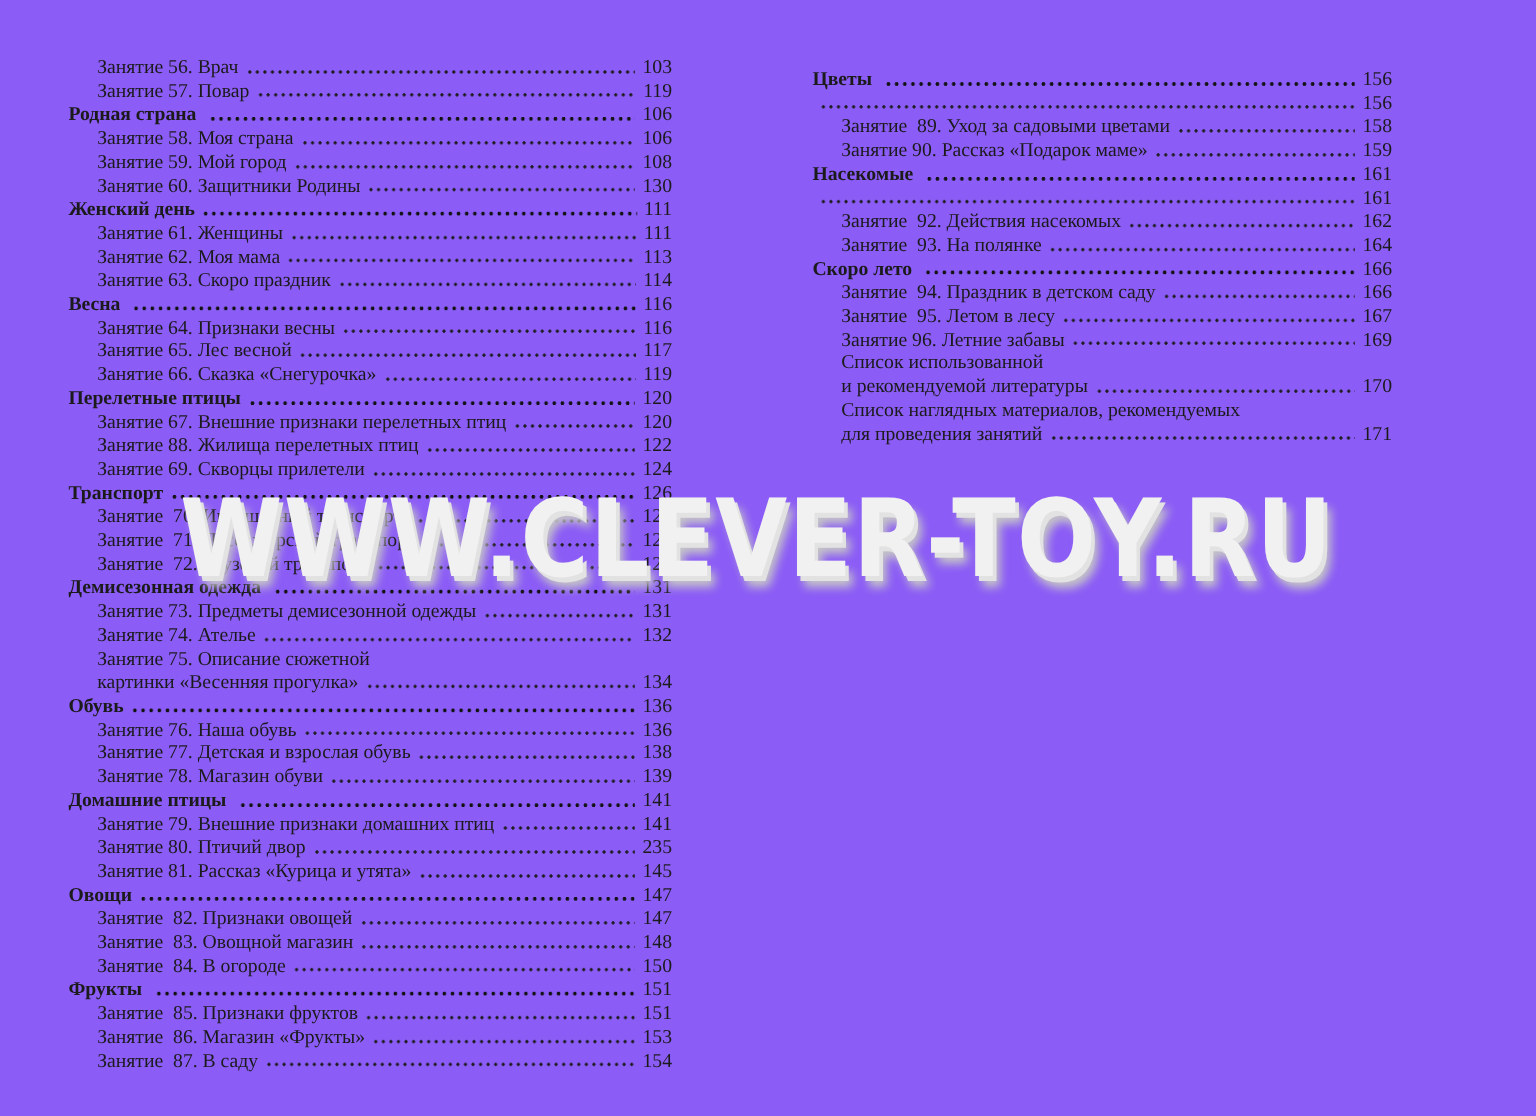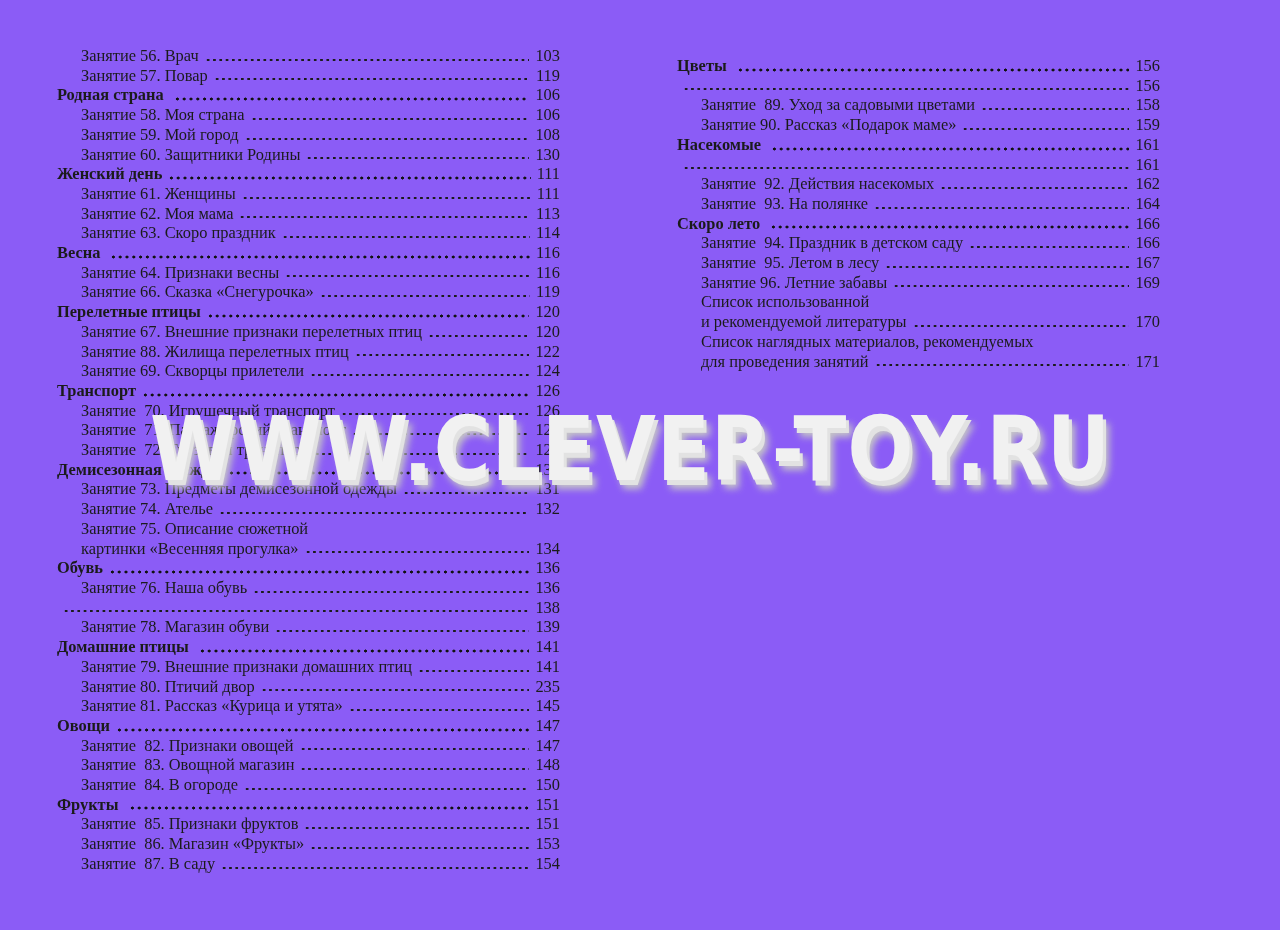"Занятие 65. Лес весной" div.toc-row { html: none -> <div> <span>Занятие 65. Лес весной</span> <span></span> <span>117</span> </div> }
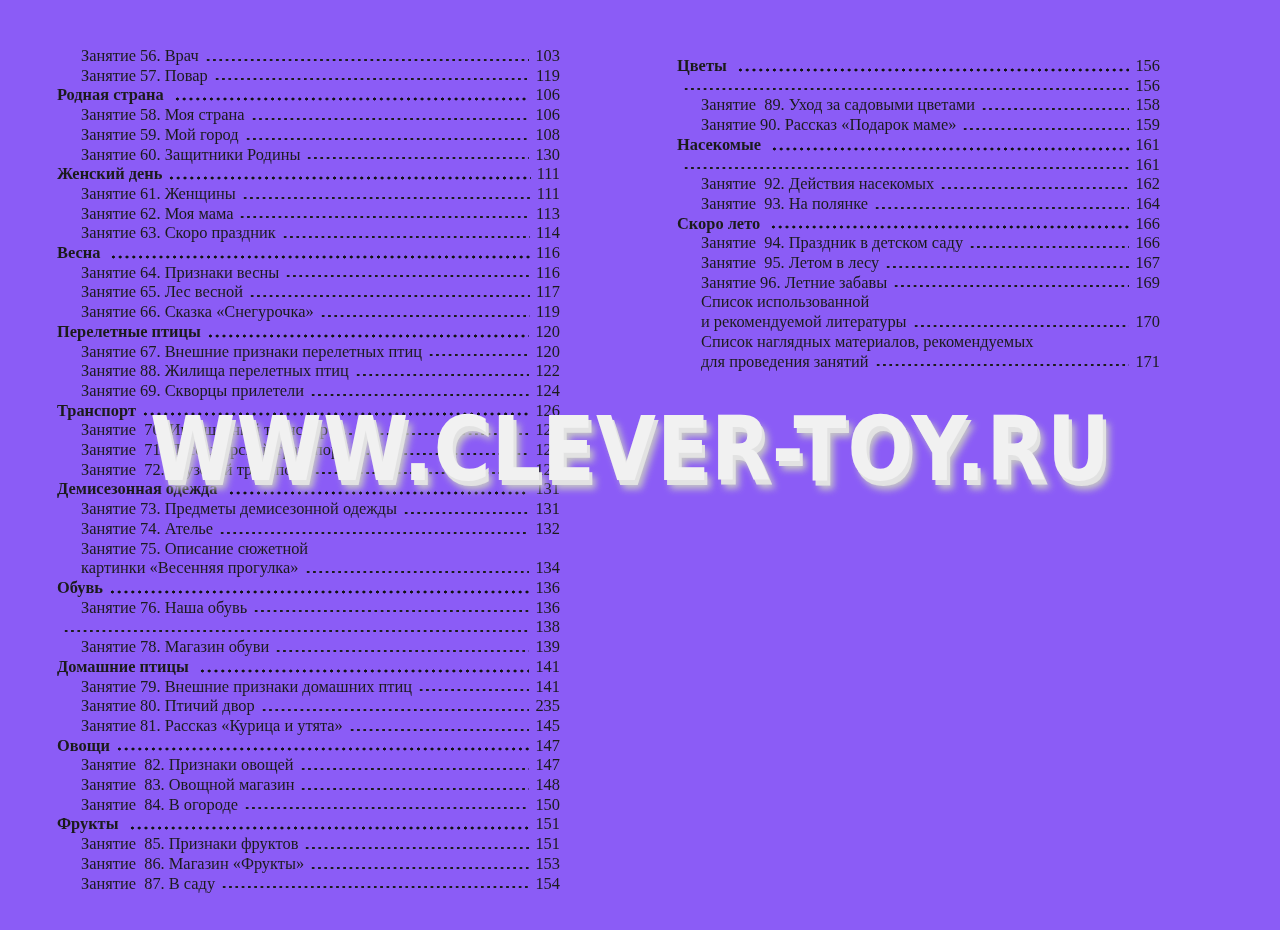"Занятие 77. Детская и взрослая" span.label { html: none -> <span>Занятие 77. Детская и взрослая обувь</span> }
